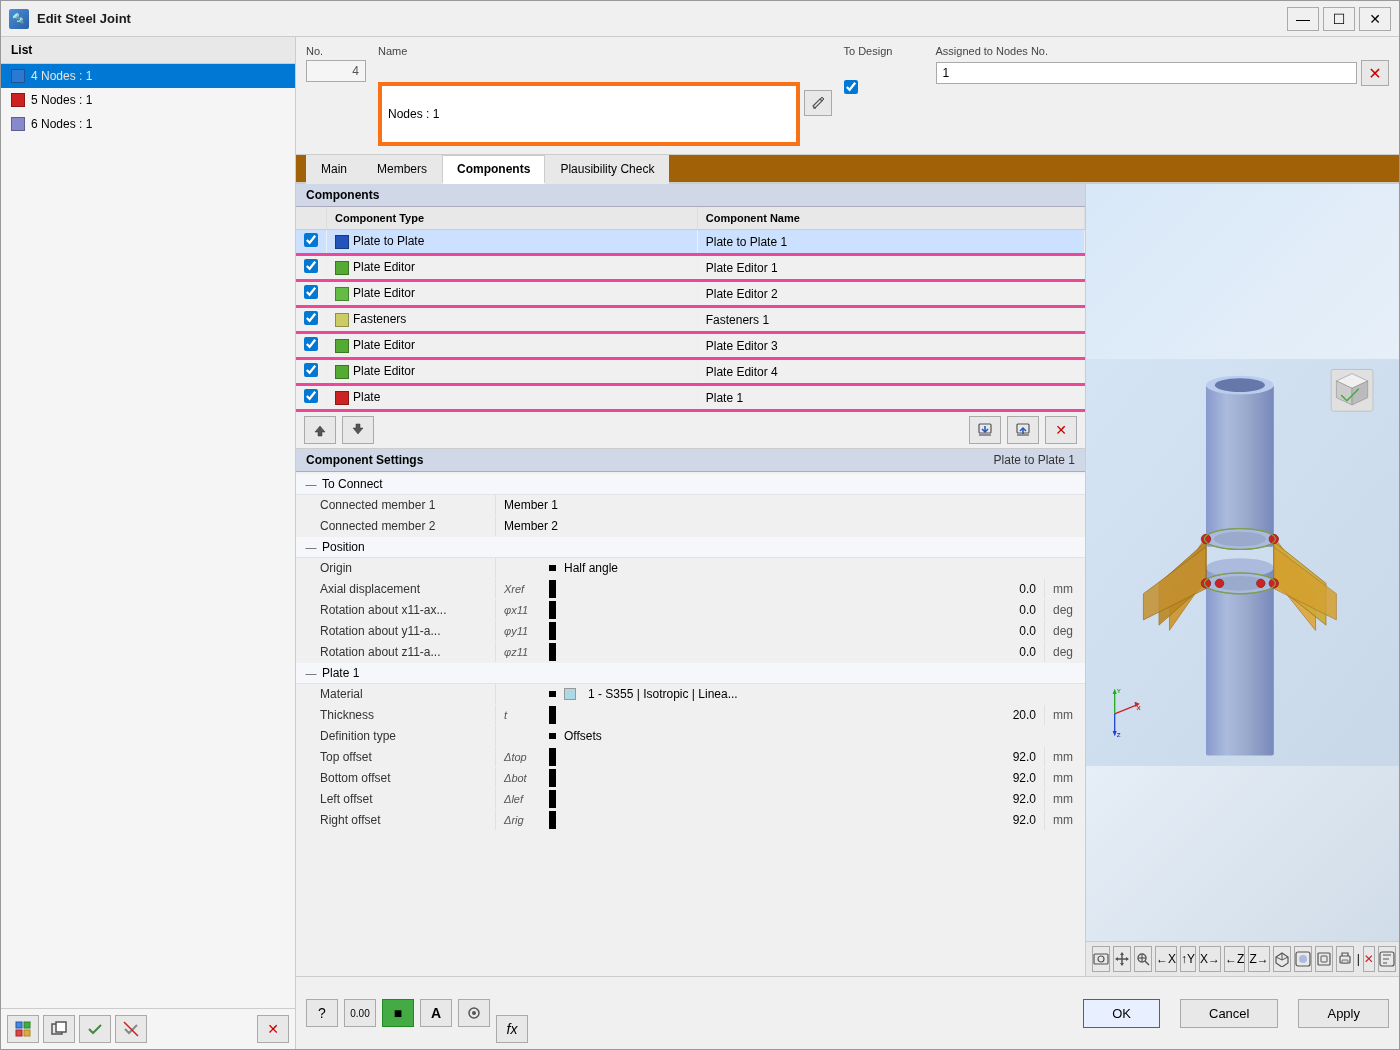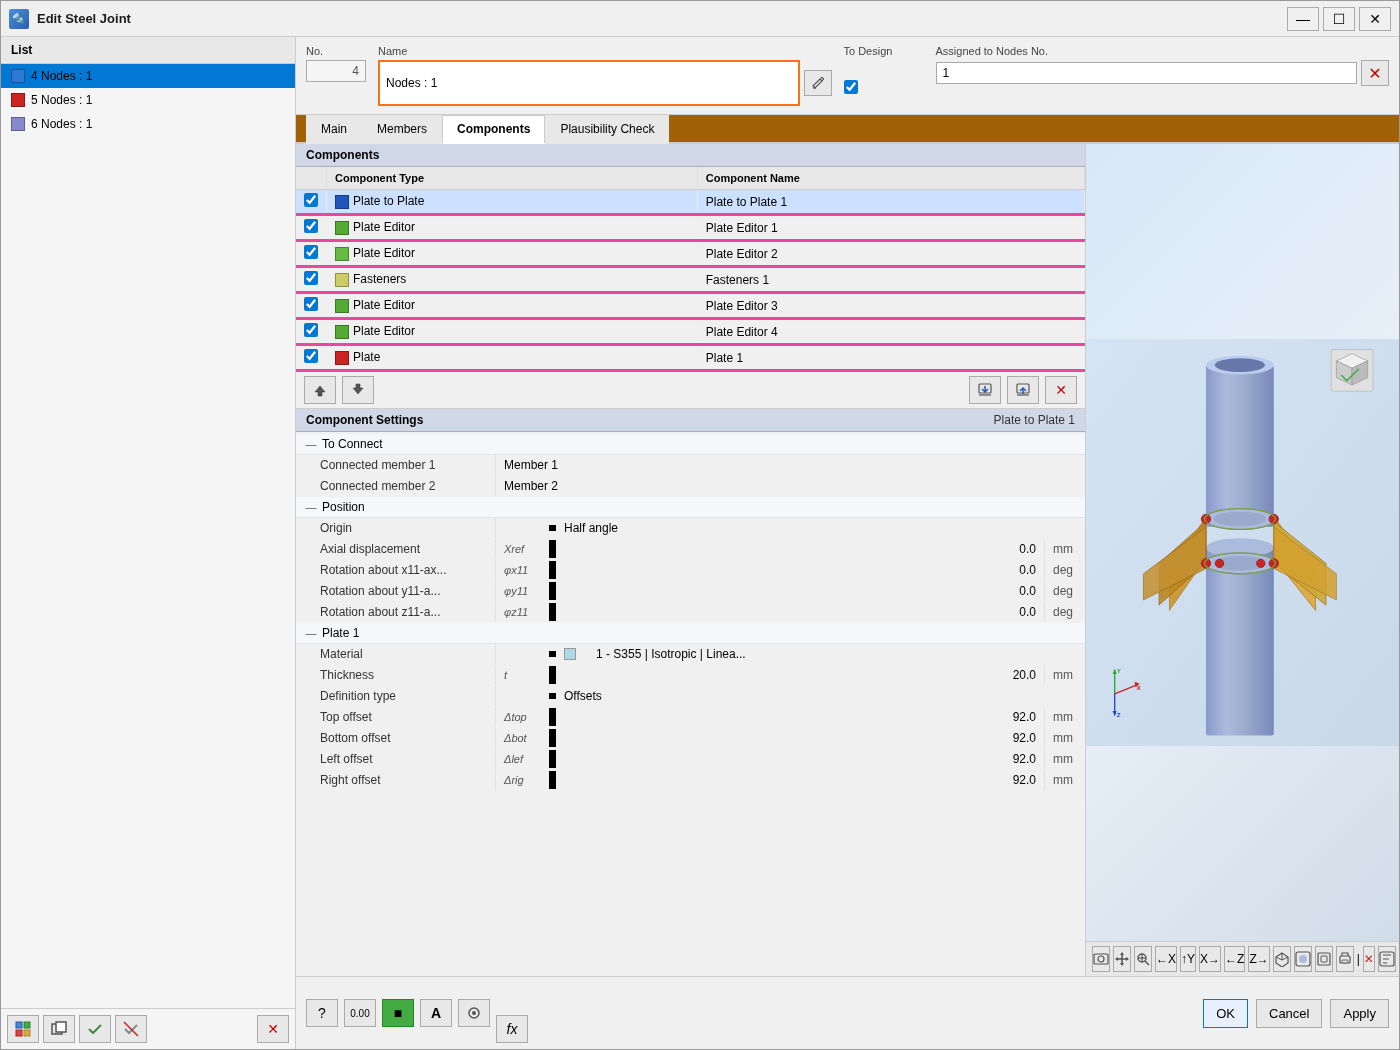"4 Nodes : 1" .list-item.selected { color: #000000 -> #e5e5e5 }
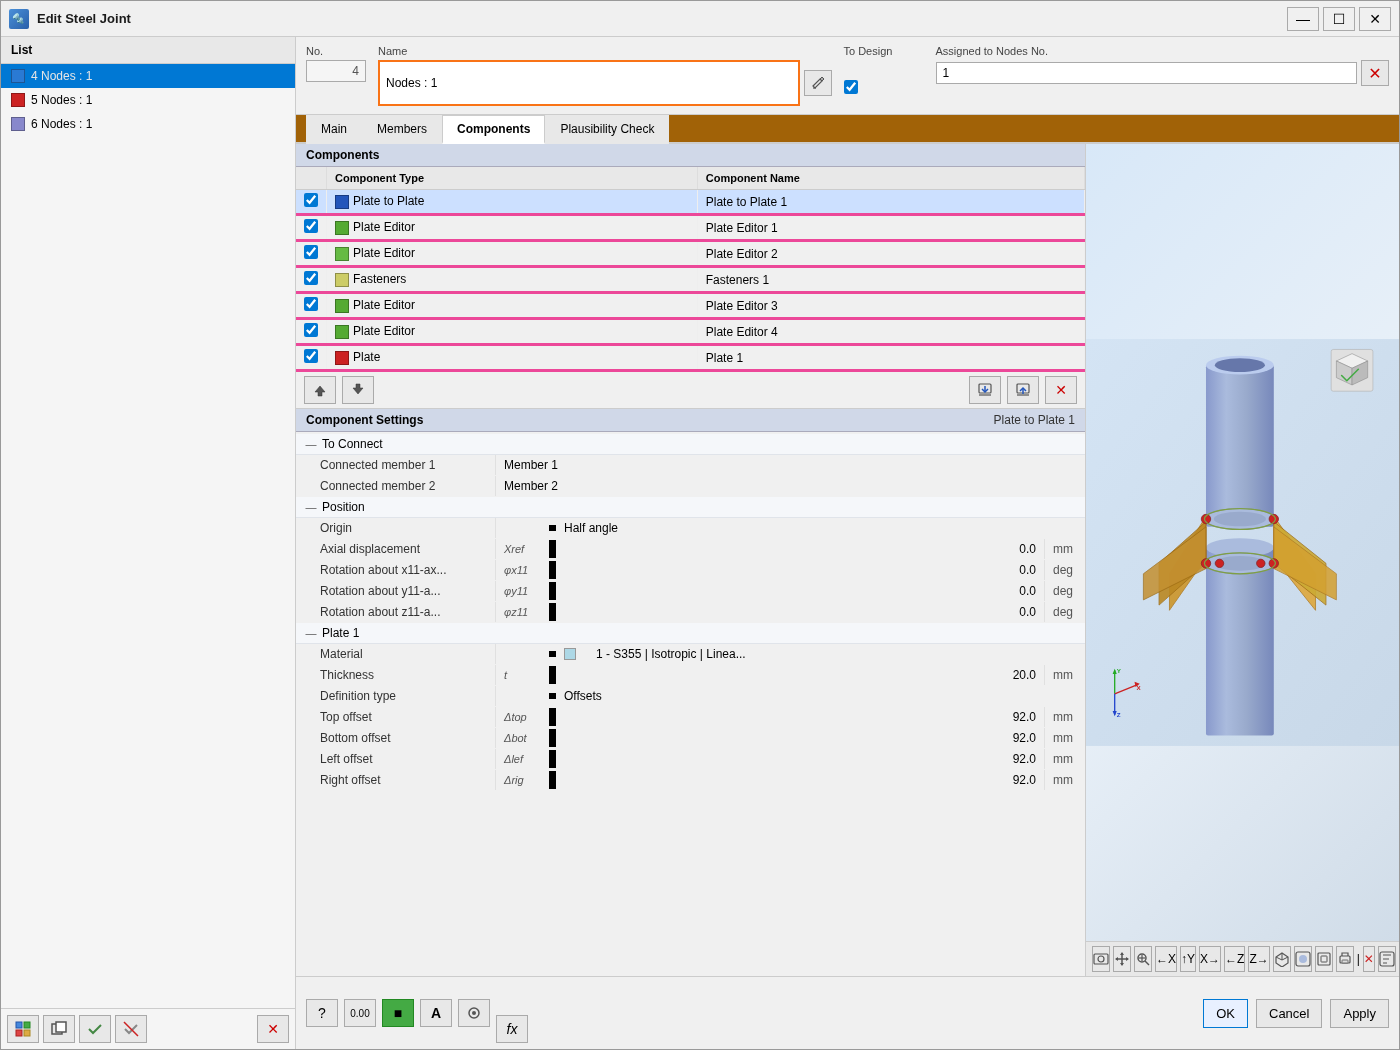"Nodes : 1" .name-input { border: 2px solid #f97316 -> 4px solid #f97316; margin-top: none -> 22px; padding: 14px 6px -> 21px 6px }
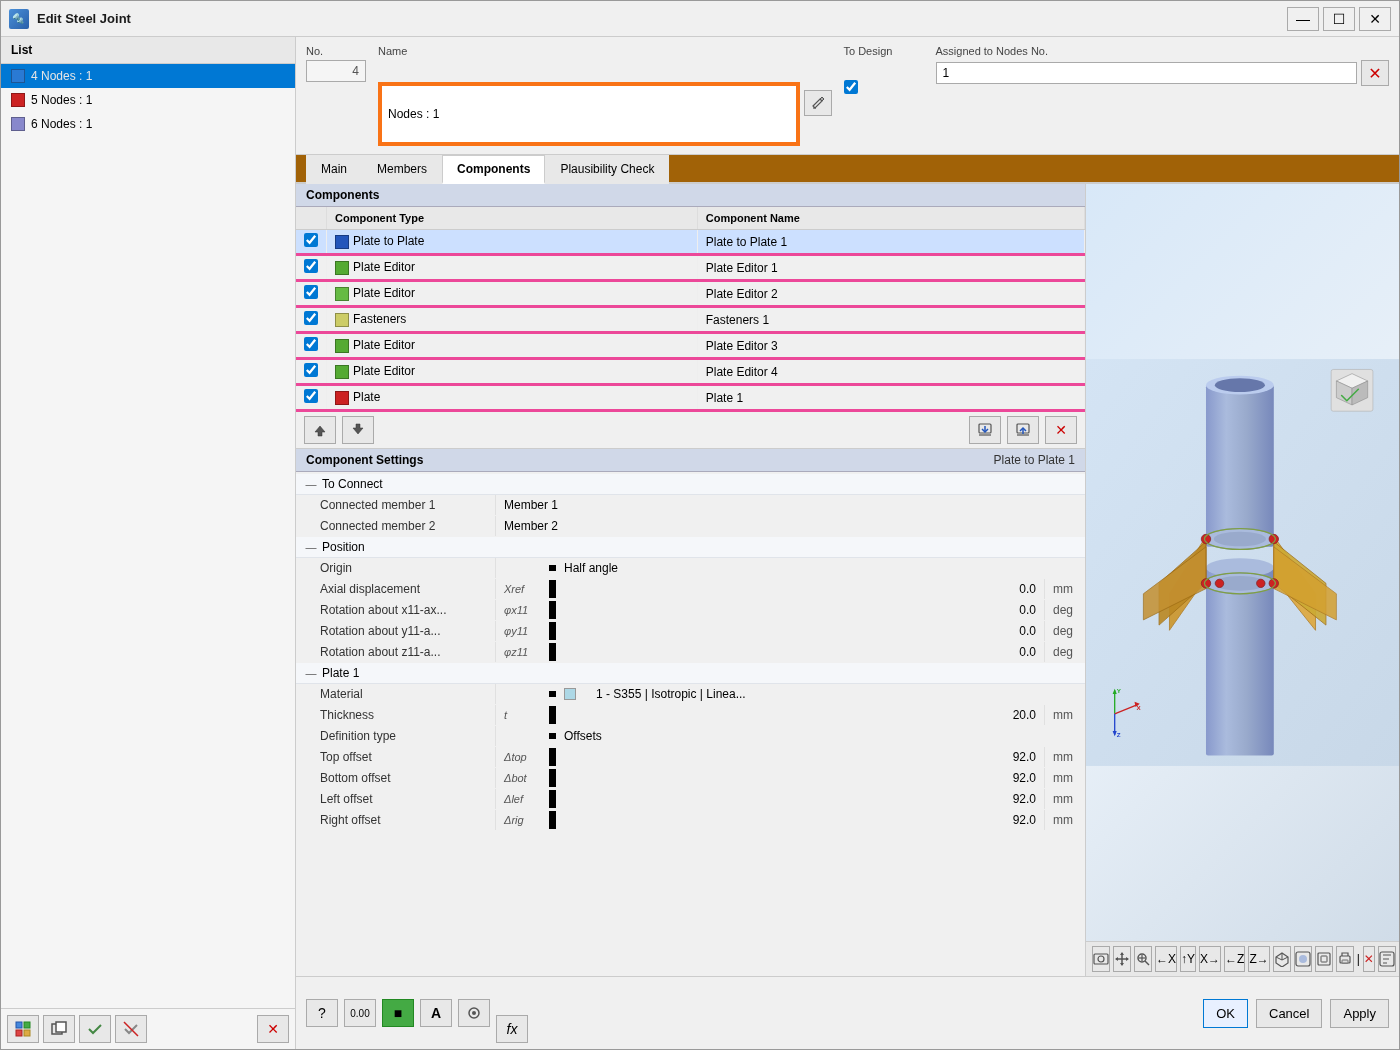"1 - S355 | Isotropic" .material-cell { gap: 20px -> 12px }
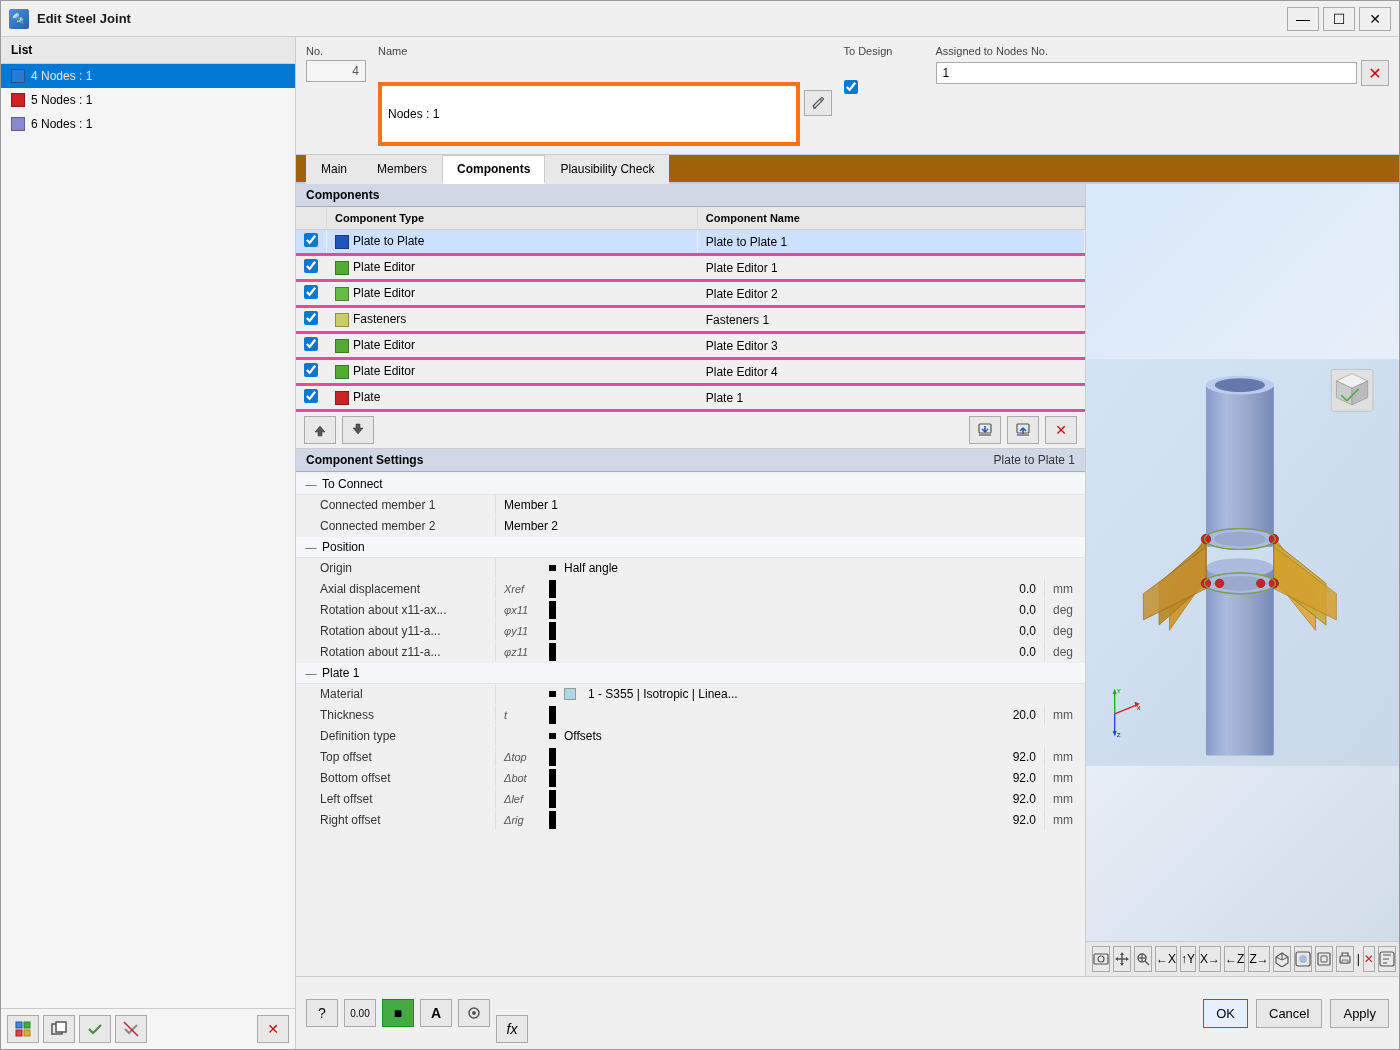"OK" .dialog-btn { margin-left: none -> 12px; padding: 6px 12px -> 6px 28px }
